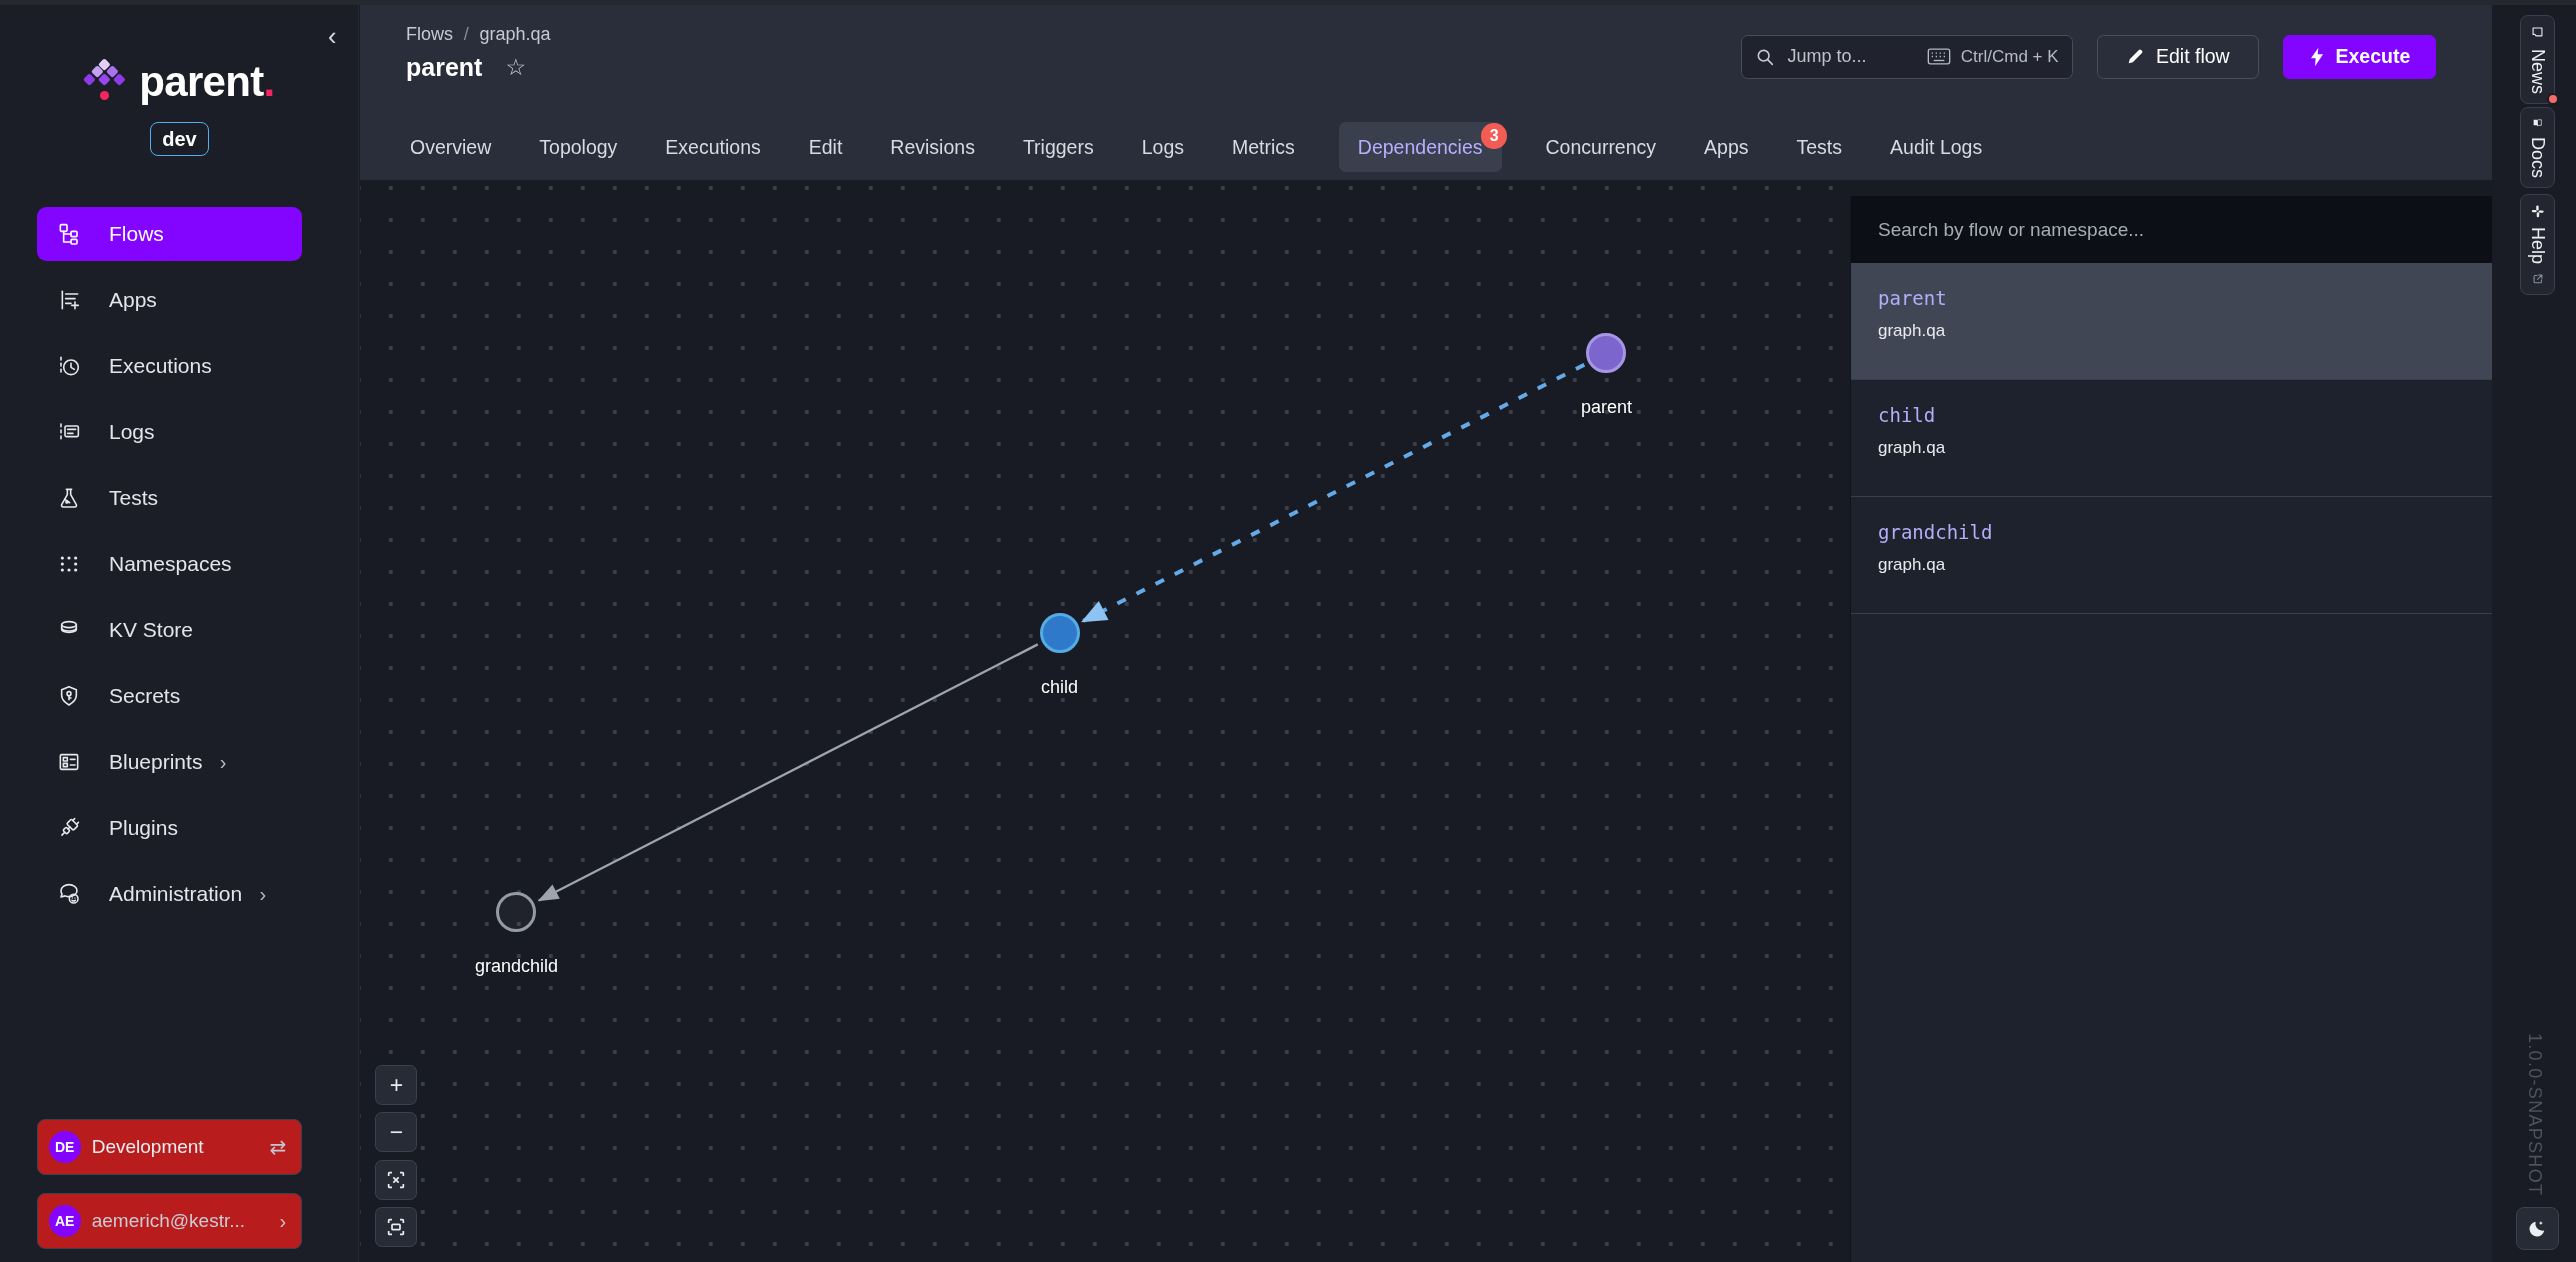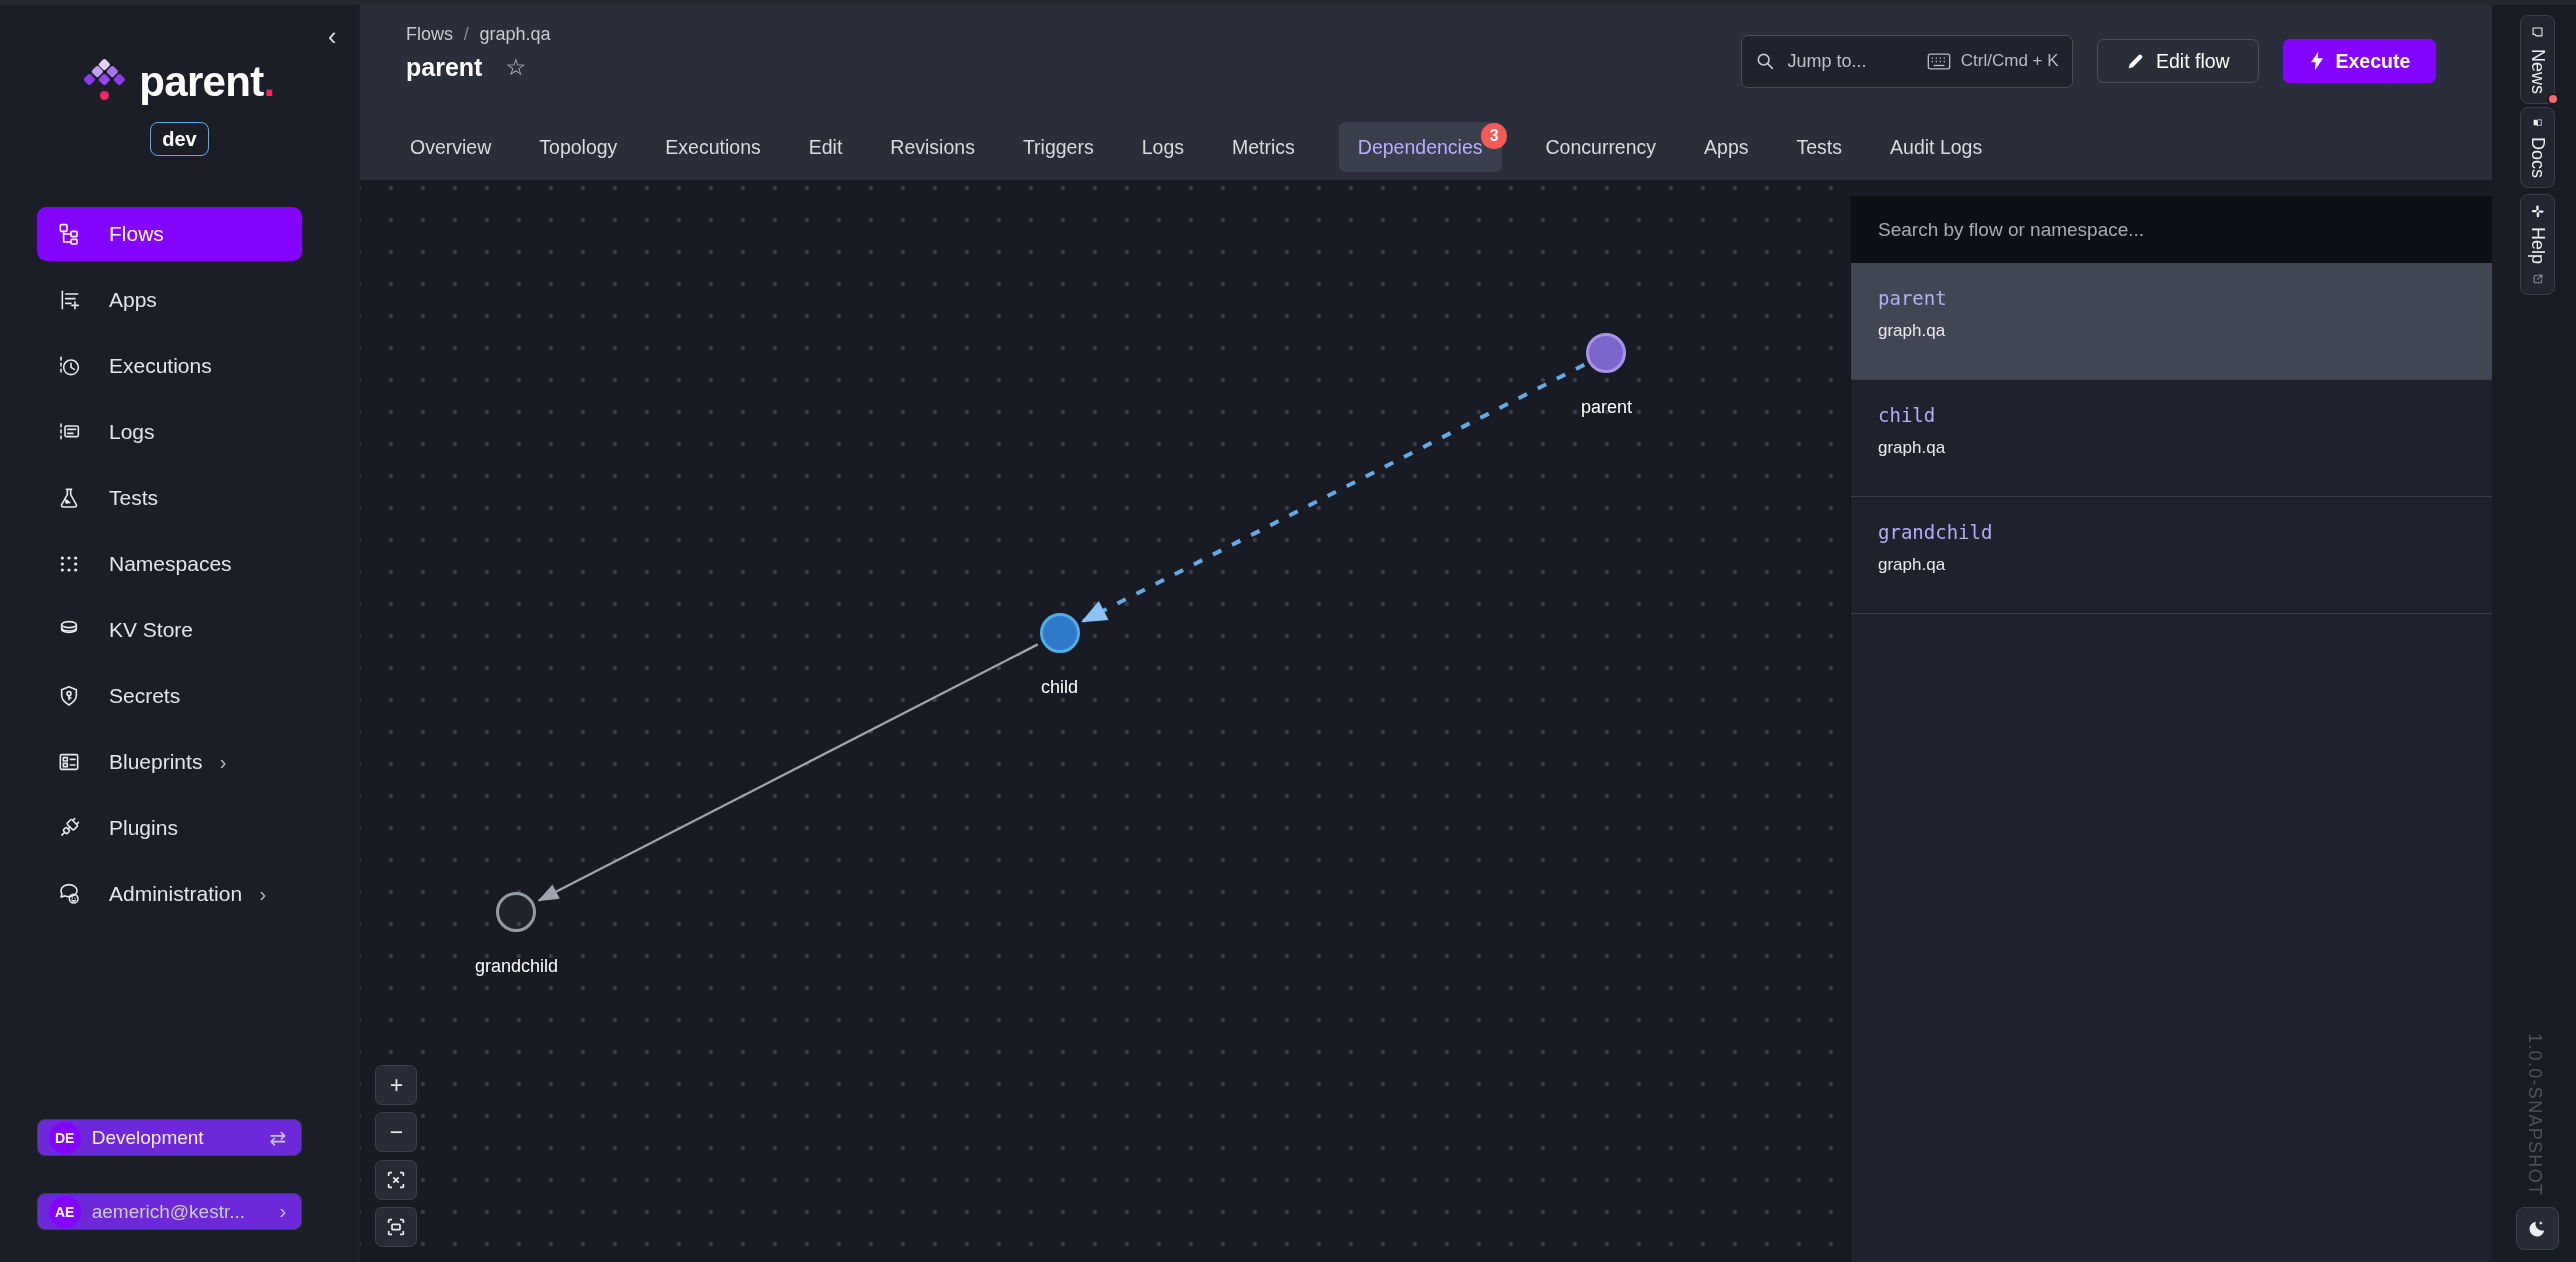"Jump to..." .jump-box { height: 53px -> 44px }
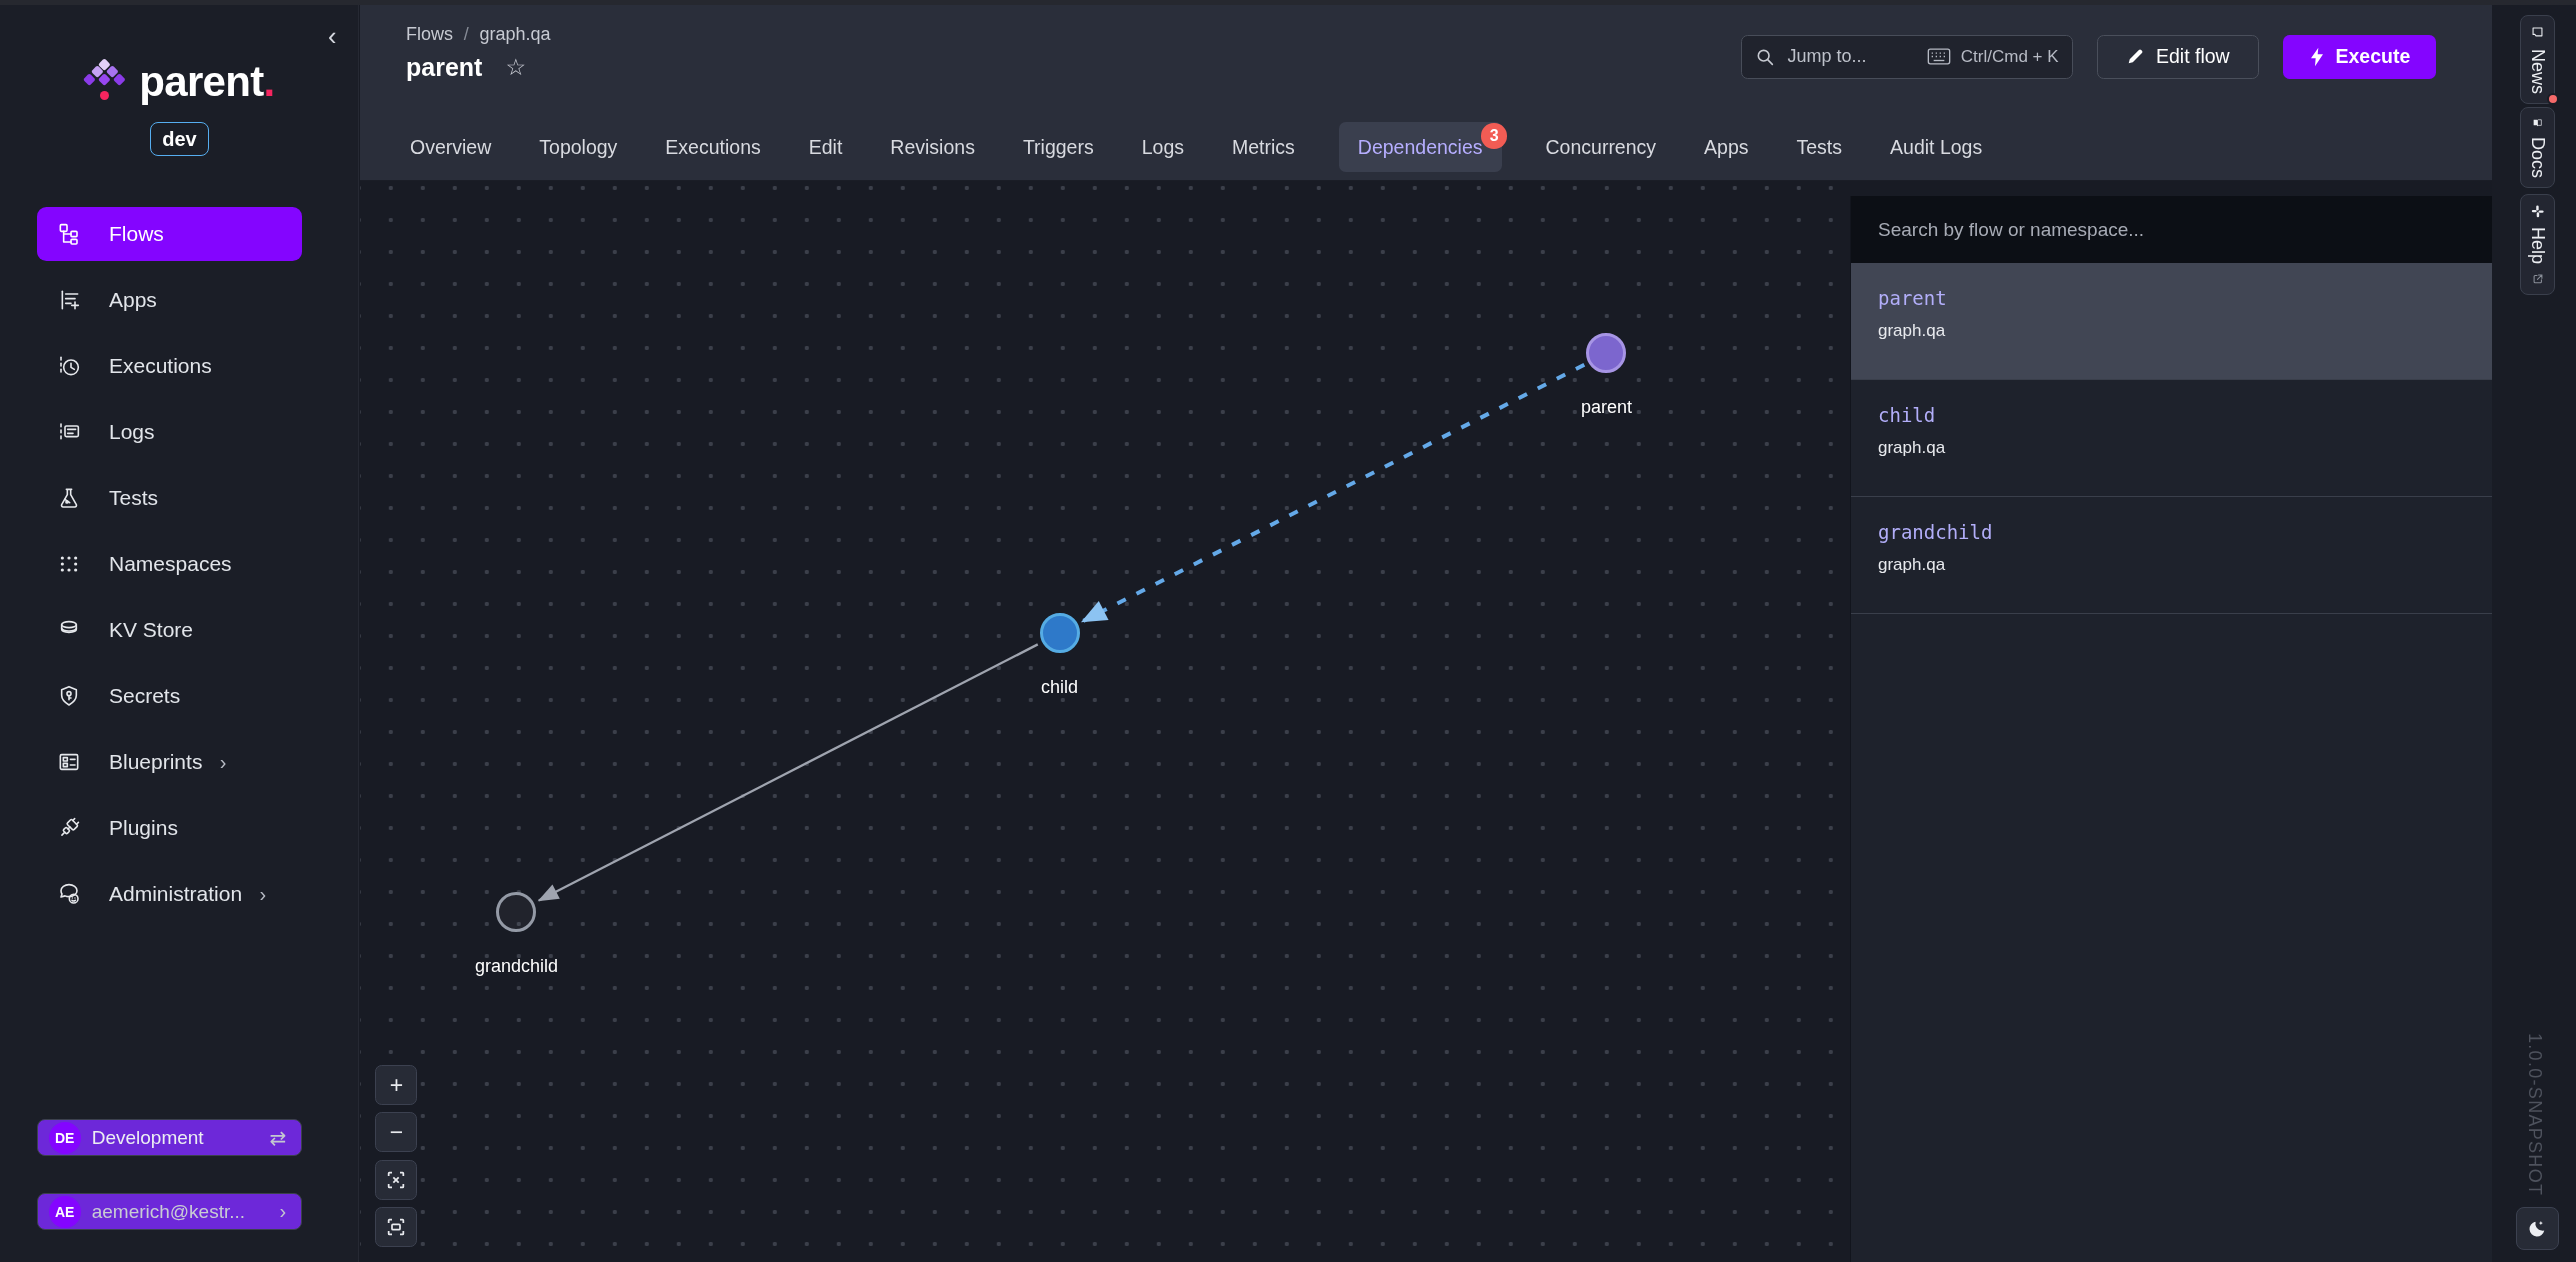"DE" .side-bottom-box { background: #6d28d9 -> #b91c1c; height: 37px -> 56px }
